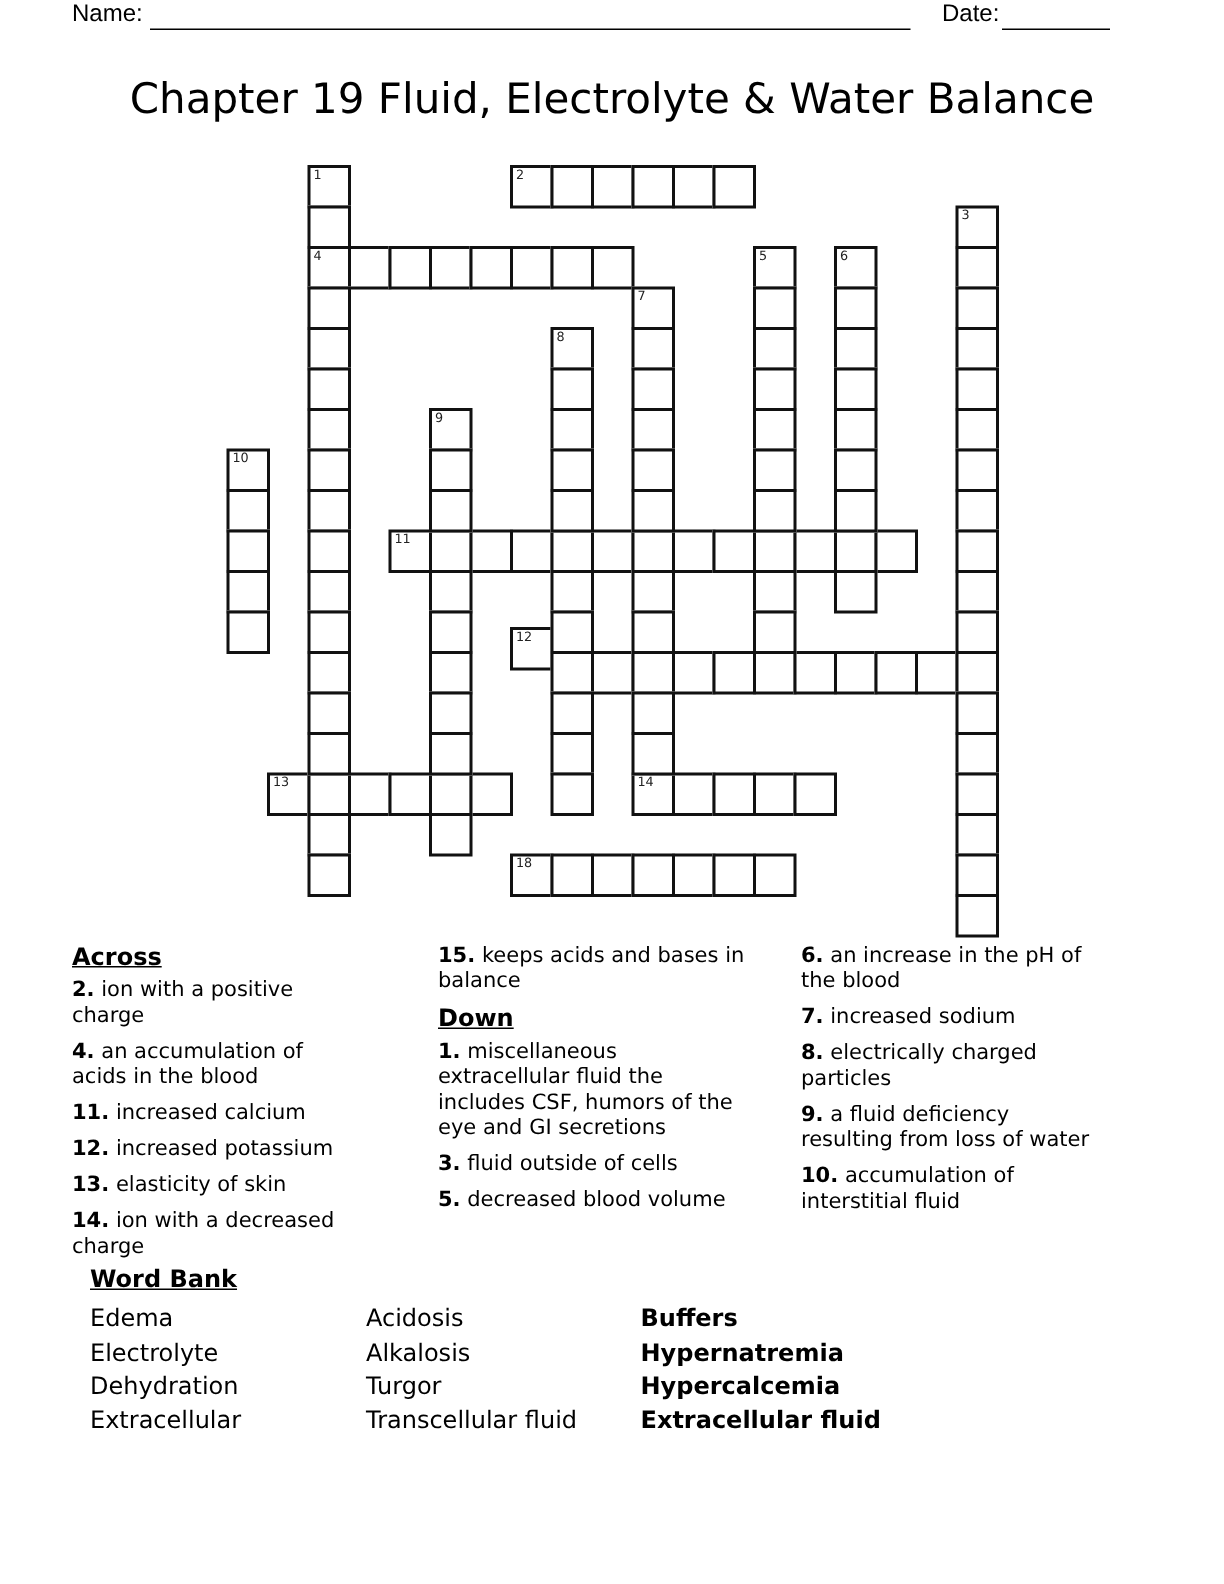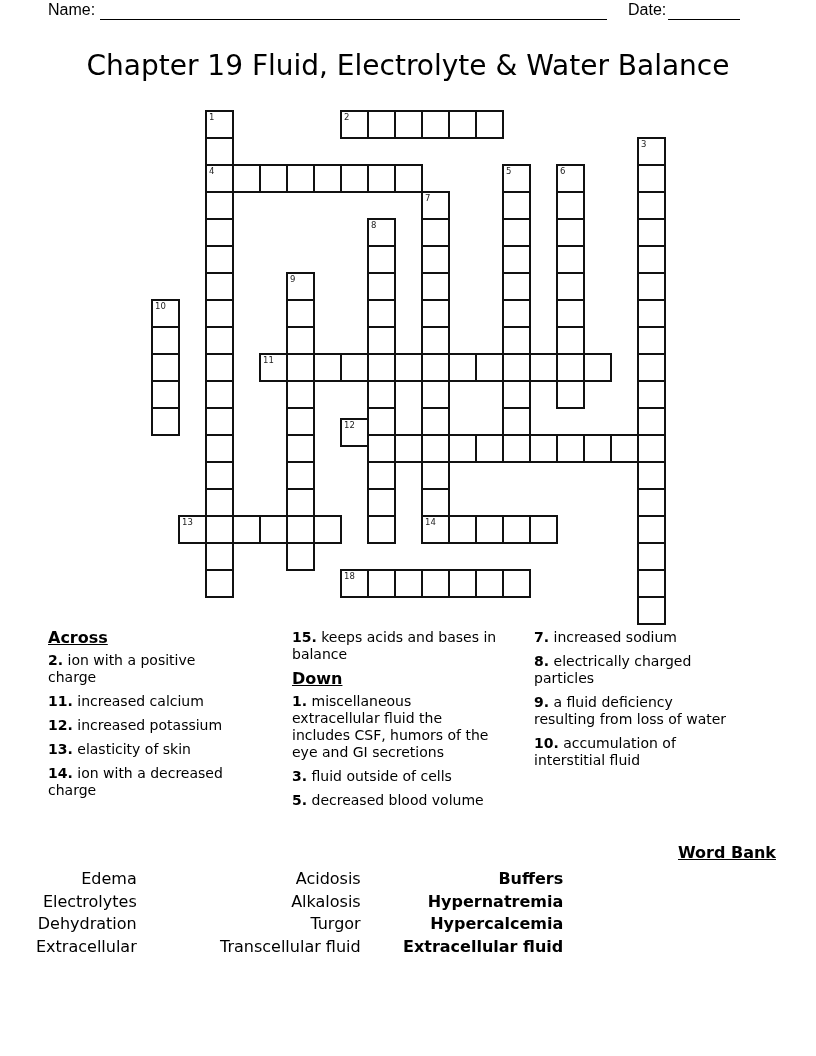"6. an increase in the" div.clue { html: none -> <div><span>6.</span><span> an increase in the pH of the blood</span></div> }
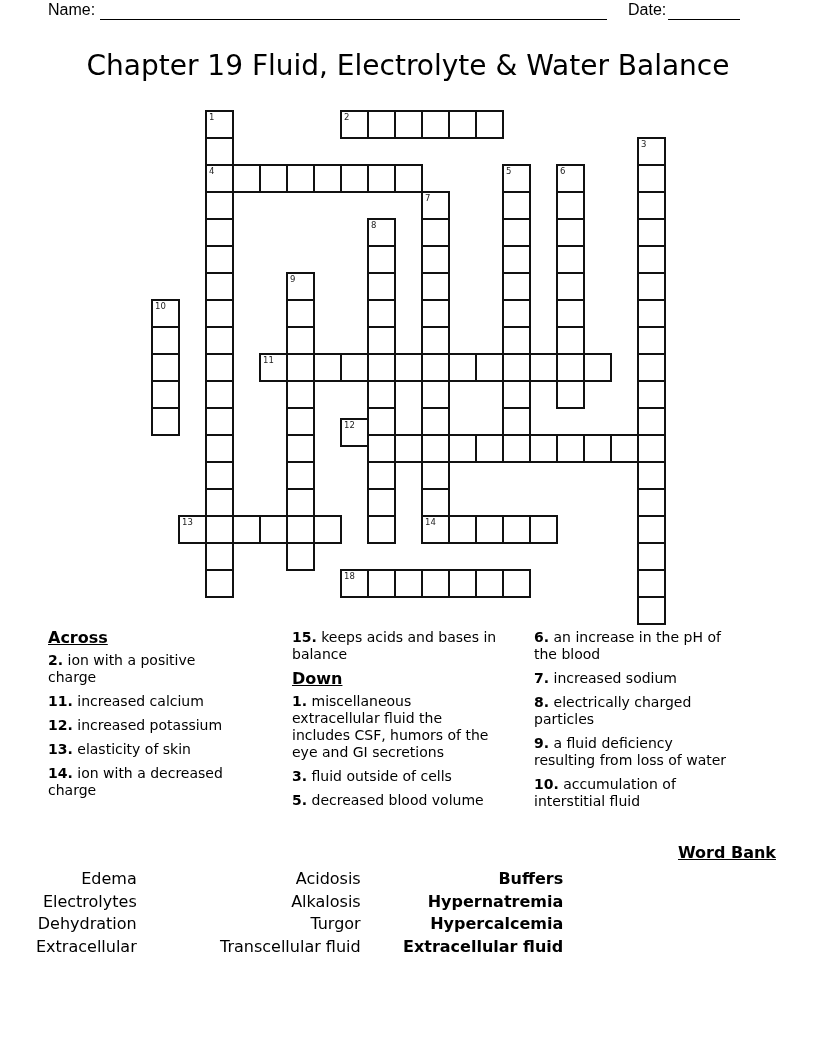"4. an accumulation of" div.clue { html: none -> <div><span>4.</span><span> an accumulation of acids in the blood</span></div> }
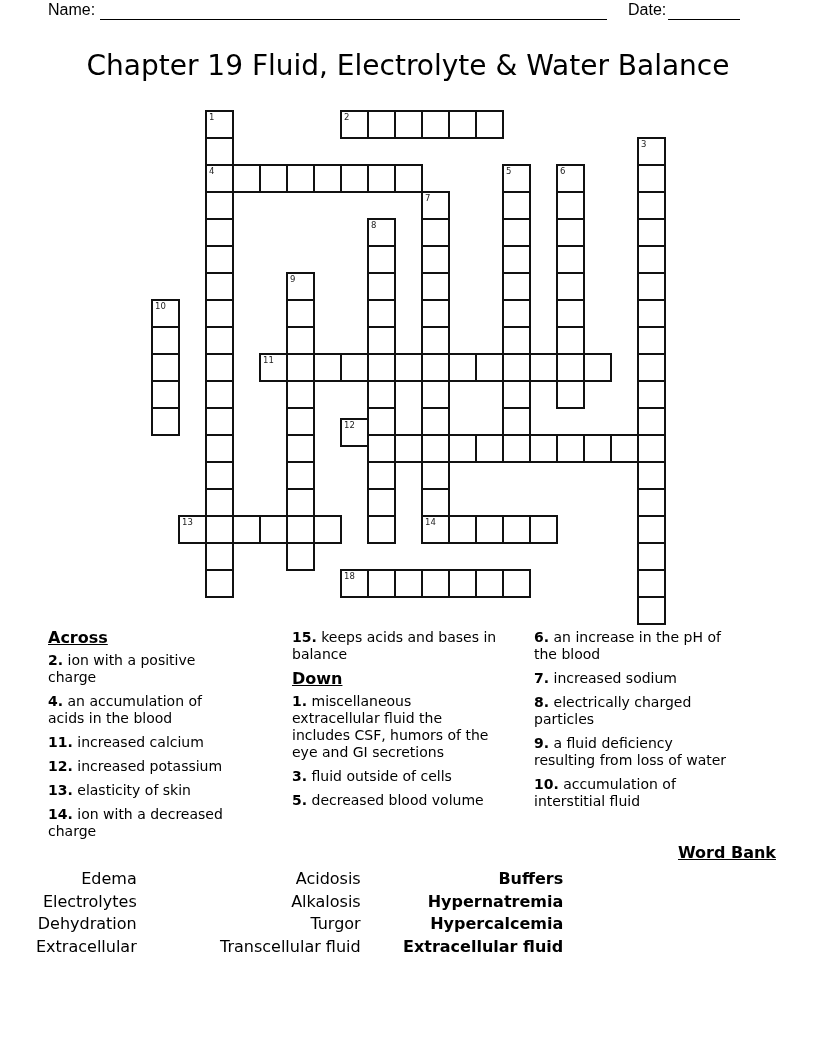"Word Bank" .wordbank { left: 36px -> 60px; text-align: right -> none }
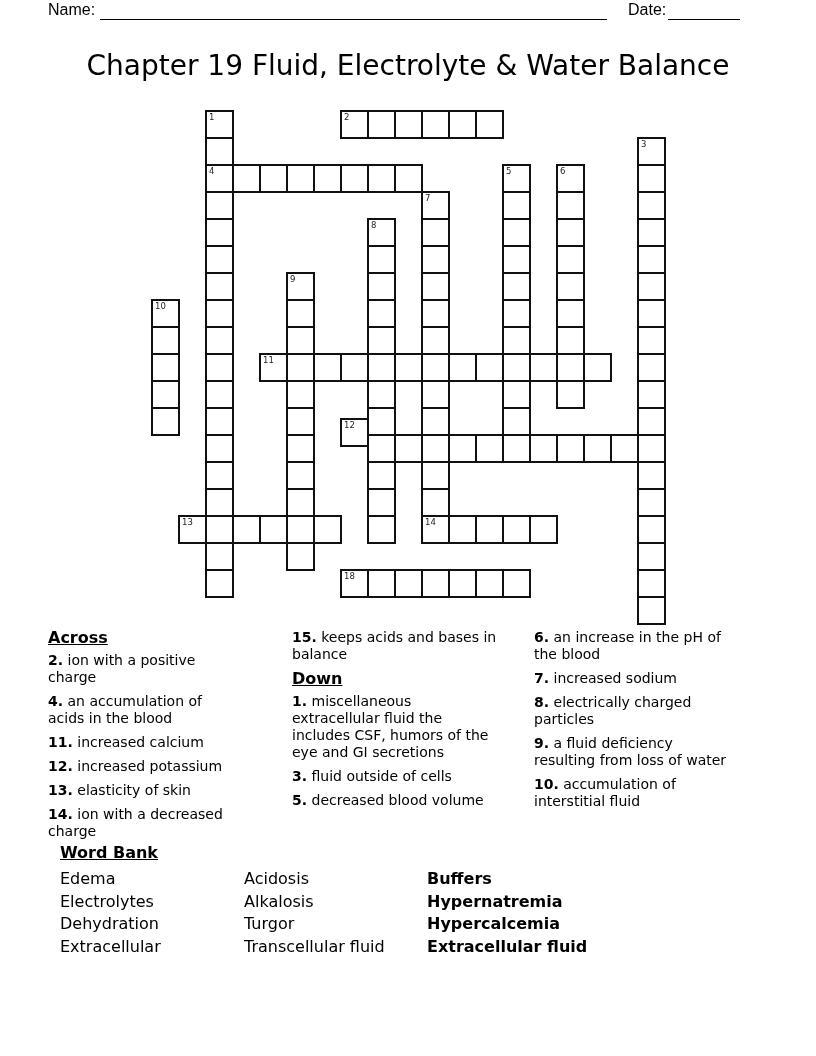"Electrolytes" div.wb-item { text: Electrolytes -> Electrolyte }
